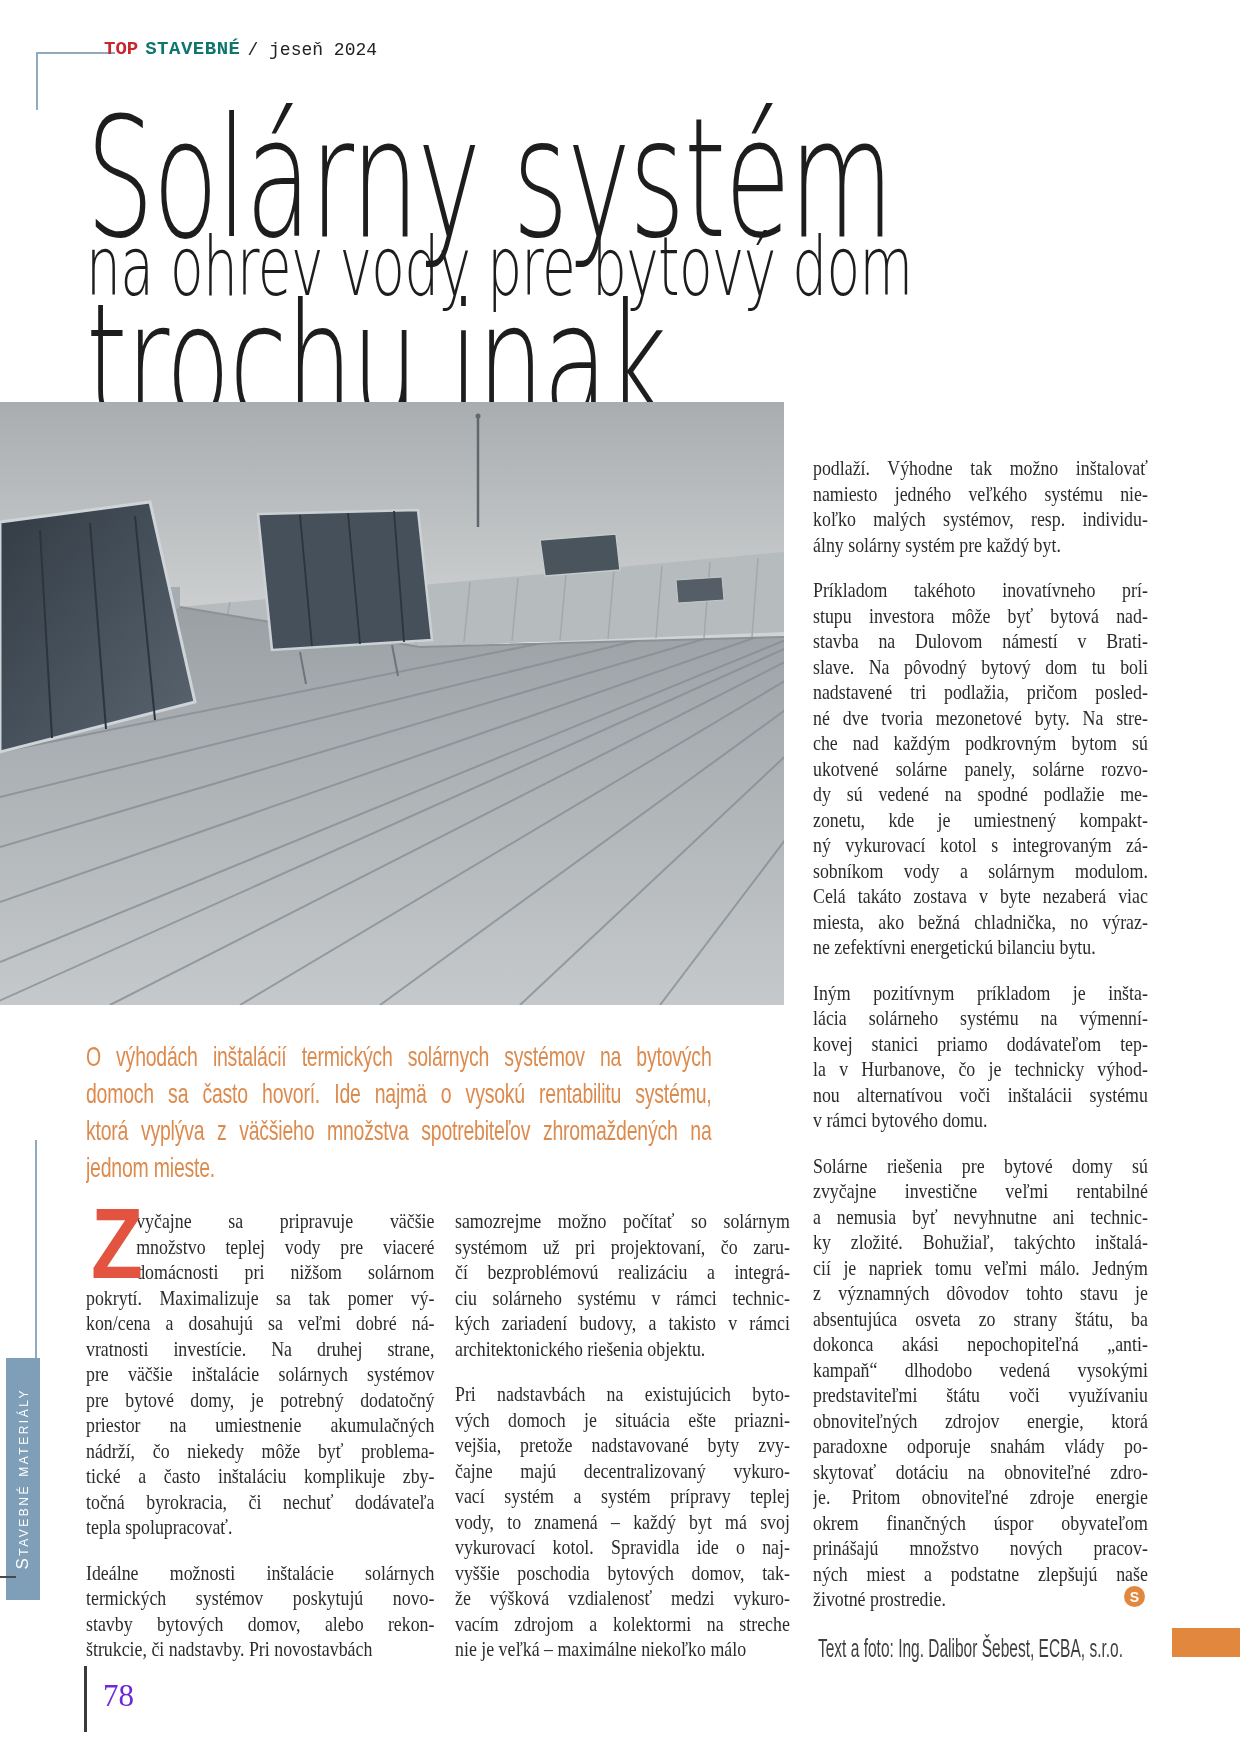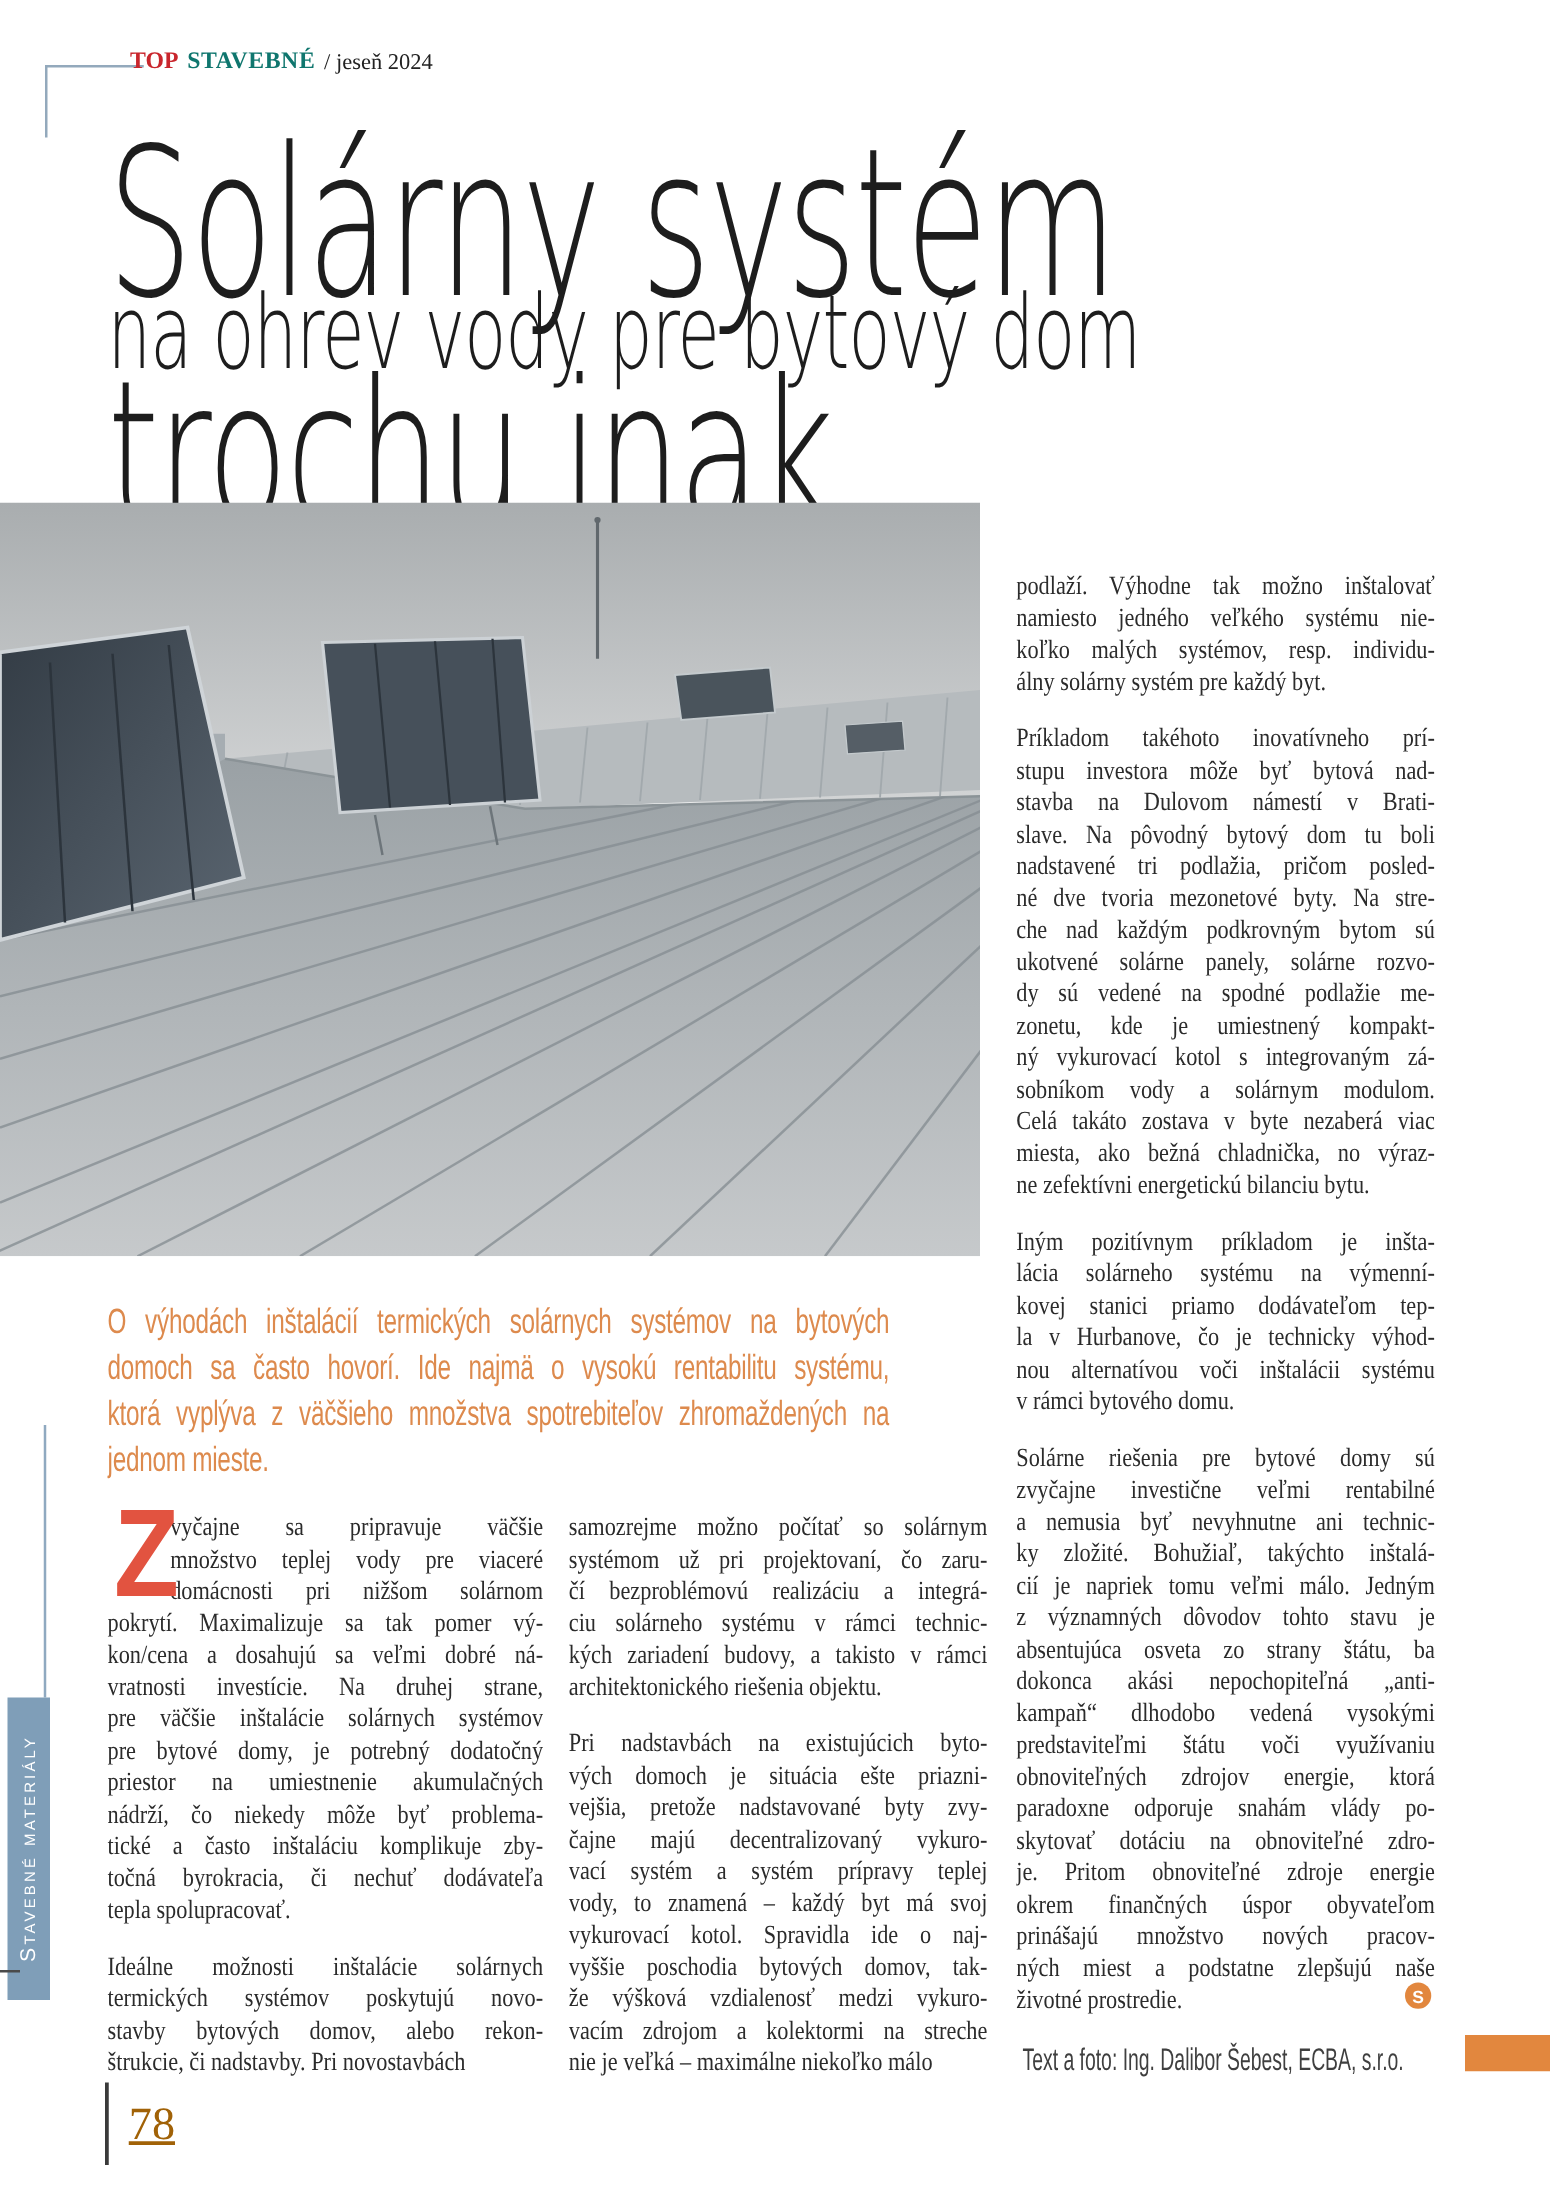"TOP" .mag-header { font-family: Liberation Serif, serif -> Liberation Mono, monospace }
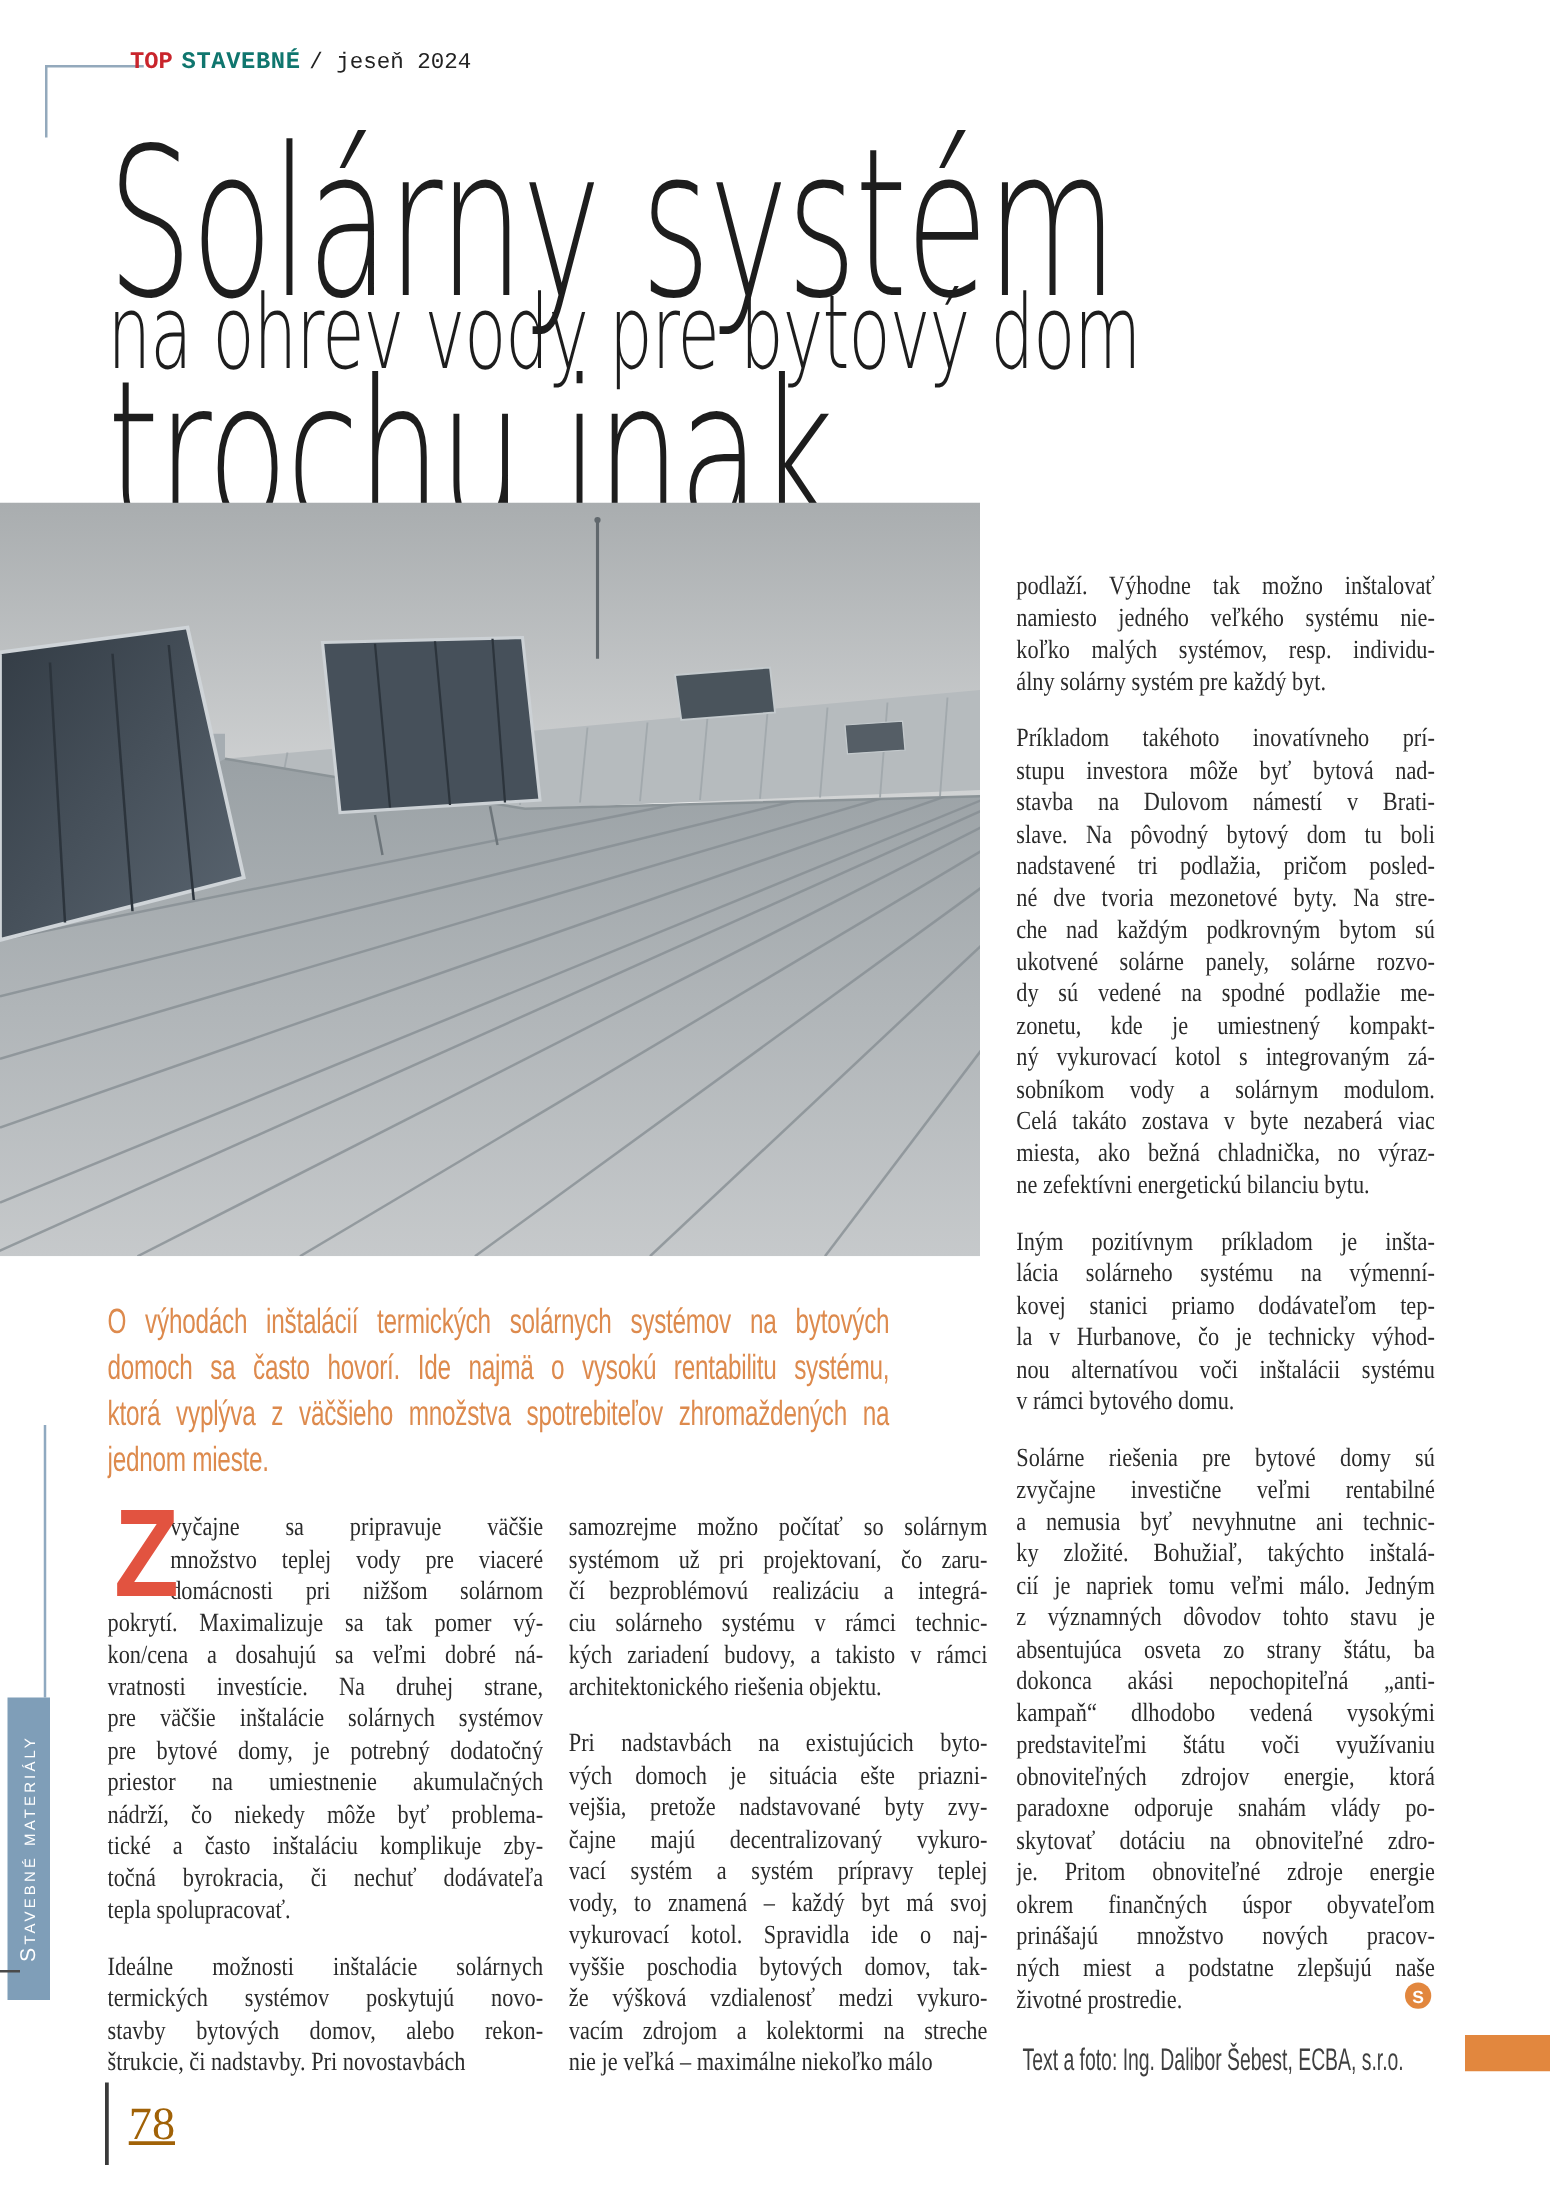"78" .page-number { color: #a16207 -> #6d28d9; font-size: 37px -> 31px; text-decoration: underline -> none }
